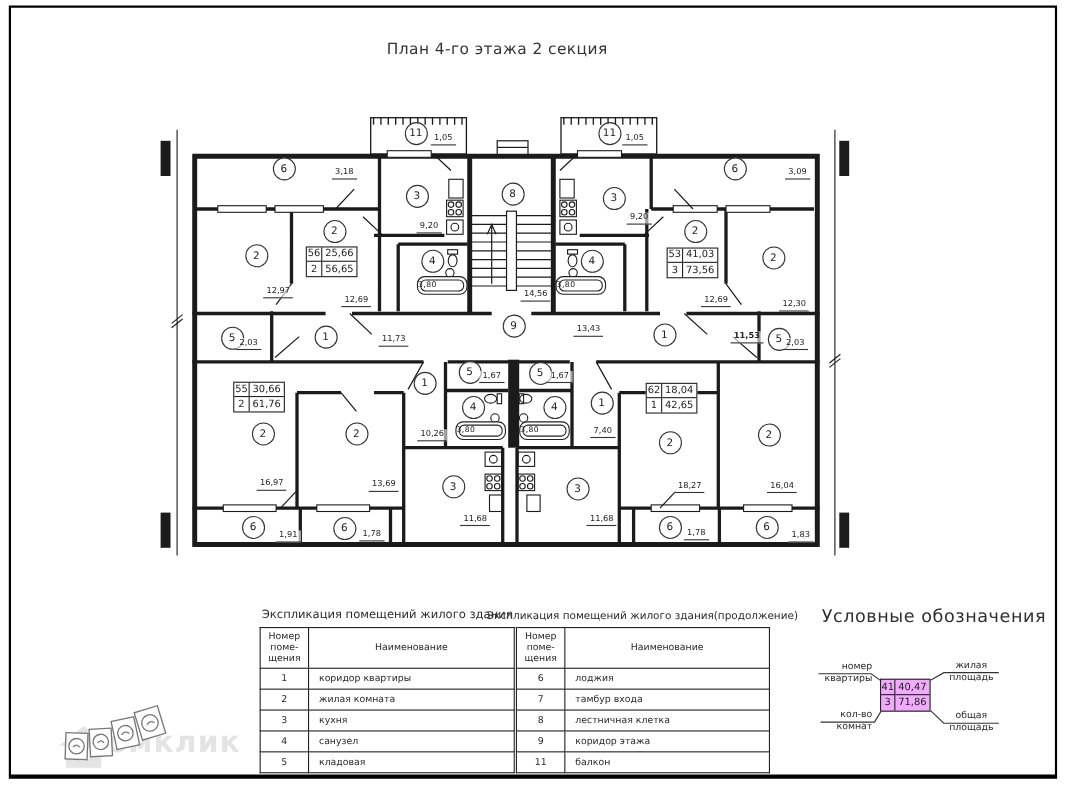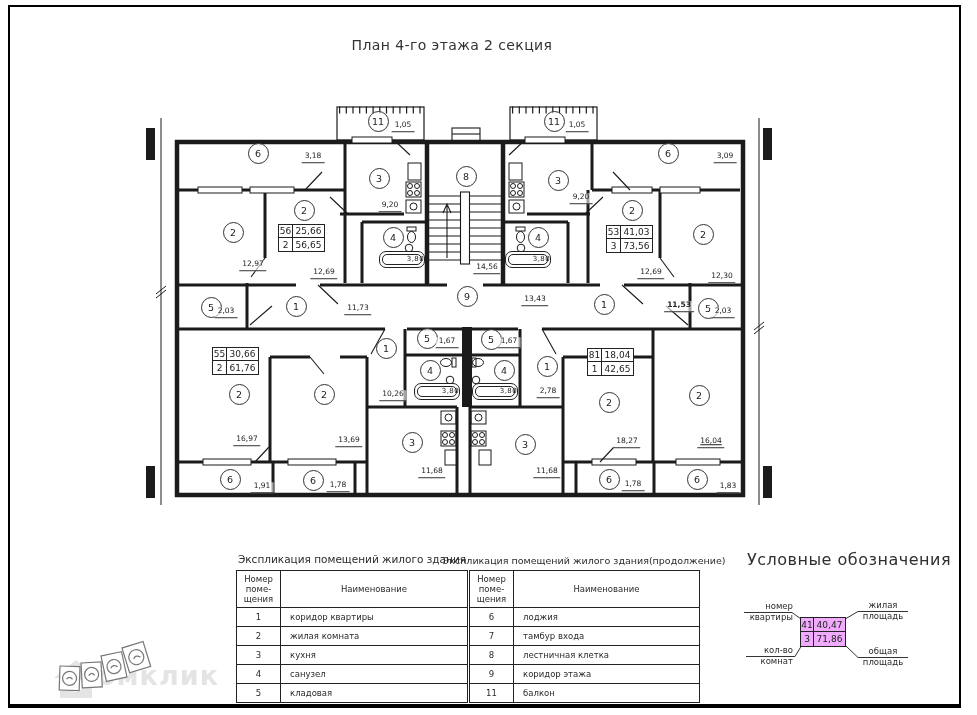"3,80" .tub .lb { text-align: right -> left }
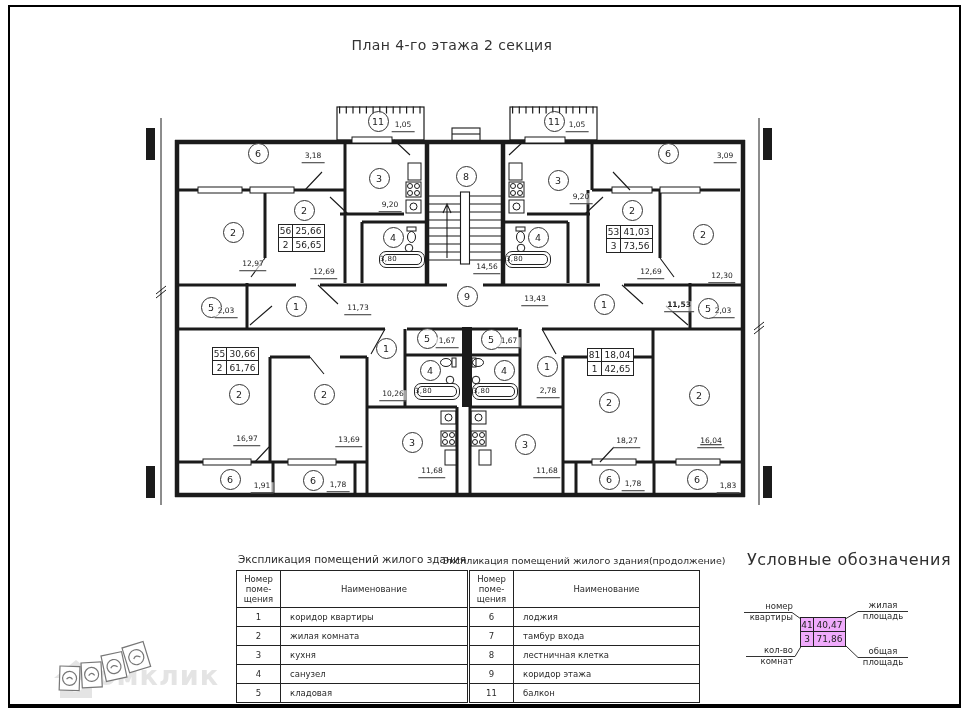"81" div.c1 { text: 81 -> 62 }
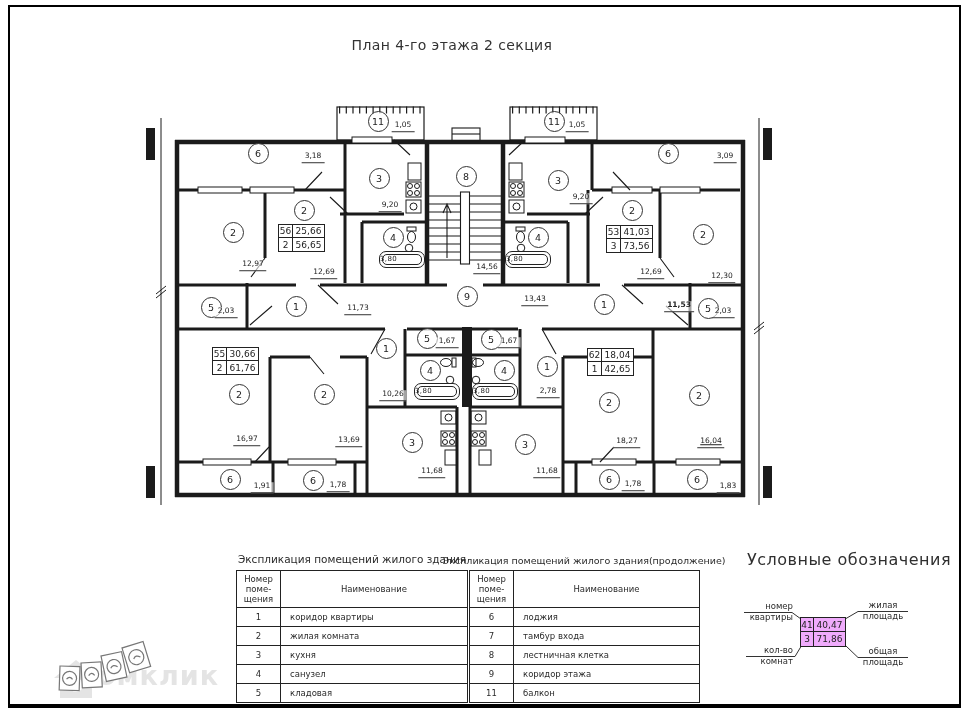"2,78" div.dim { text: 2,78 -> 7,40 }
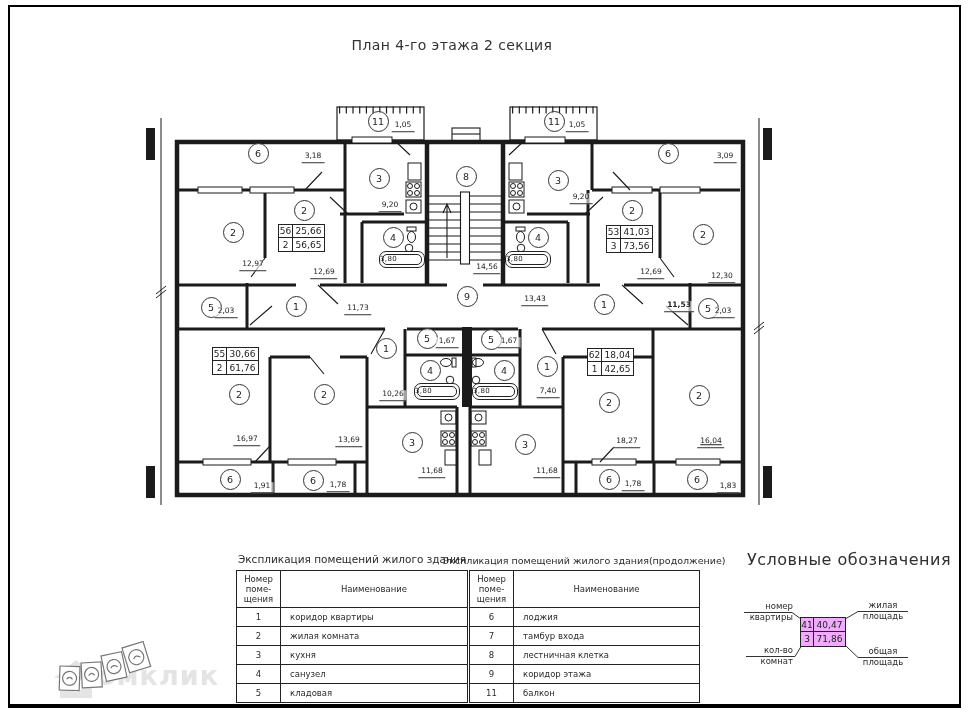"16,04" div.dim { text-decoration: underline -> none }
